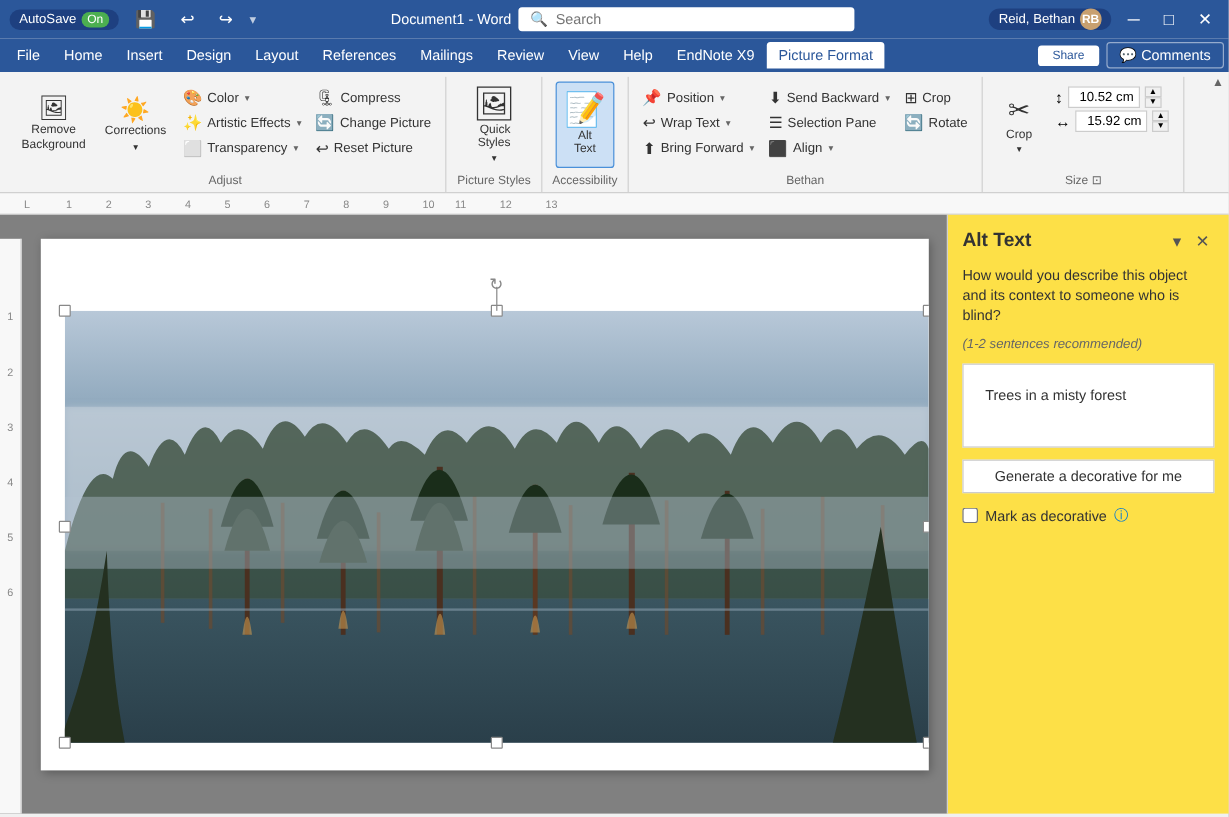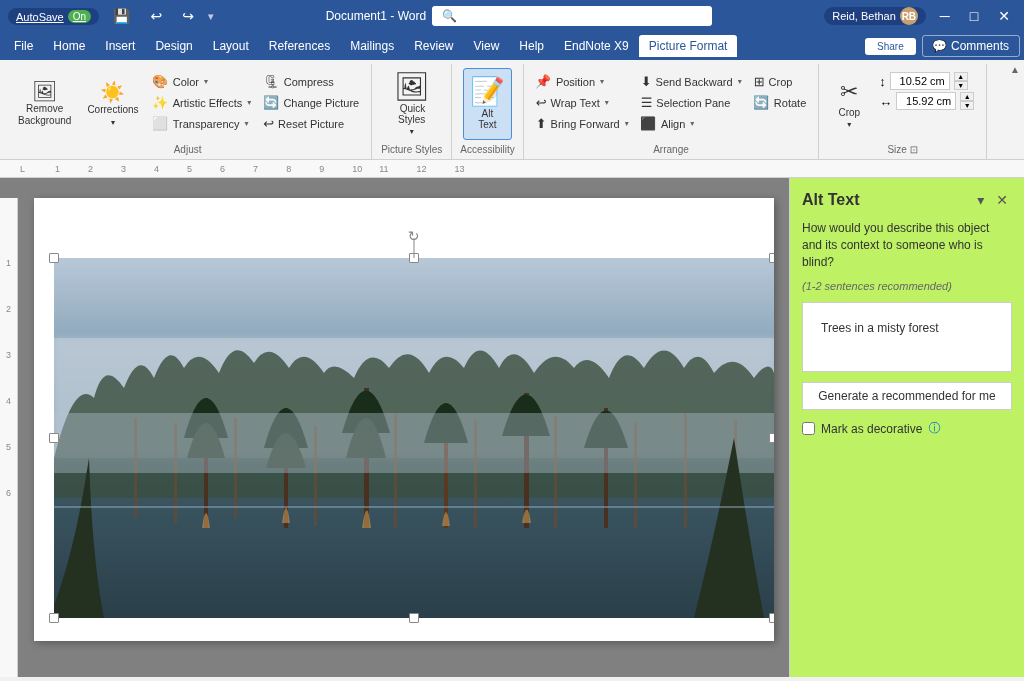"AutoSave" .autosave-toggle { align-items: flex-end -> flex-start; text-decoration: underline -> none }
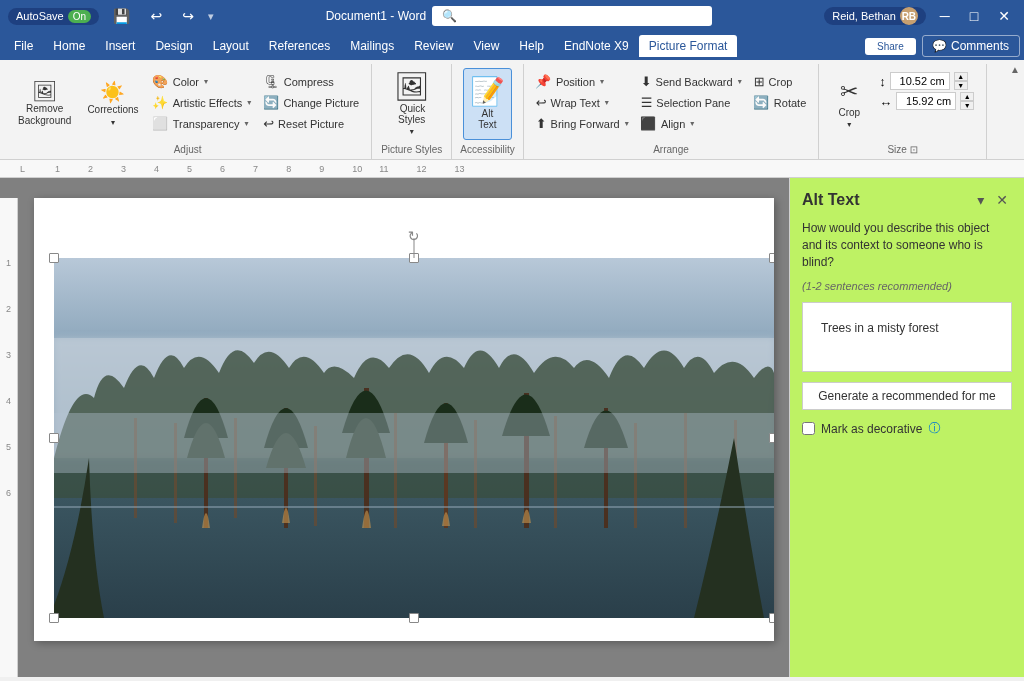"Search" input { html: none -> <input> }
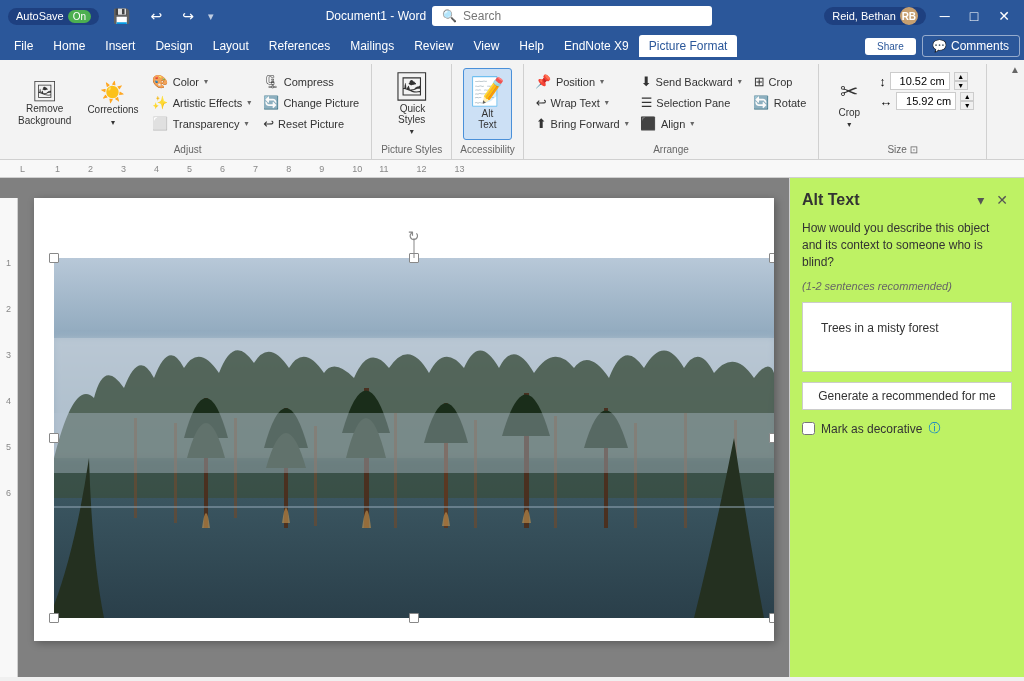"Arrange" div.ribbon-group-label { text: Arrange -> Bethan }
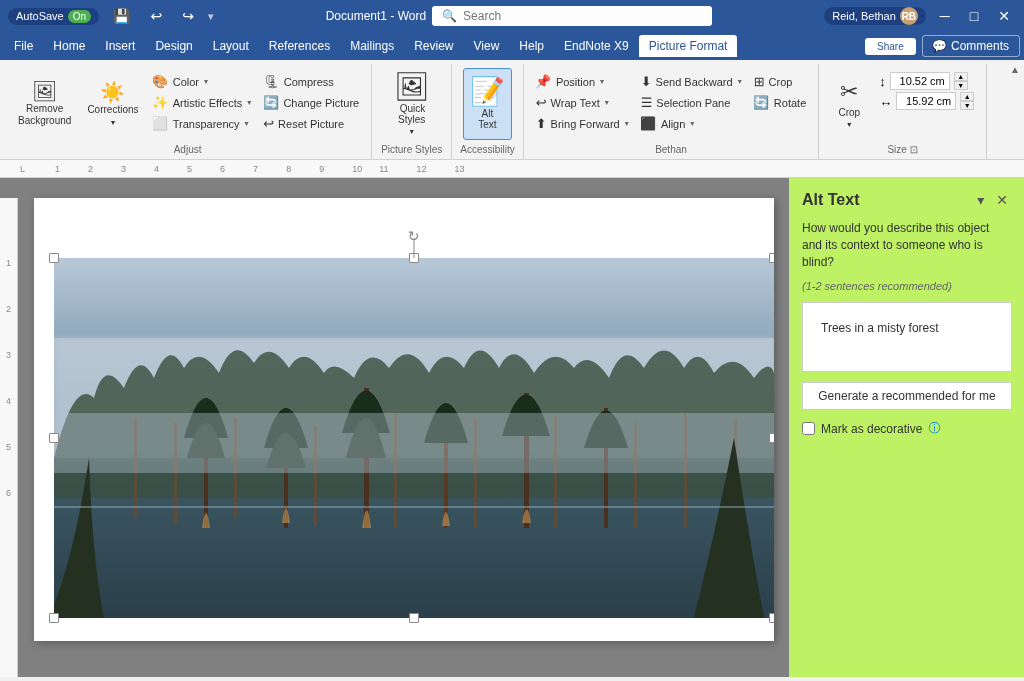"Alt Text" .alt-text-panel { background: #bef264 -> #fde047 }
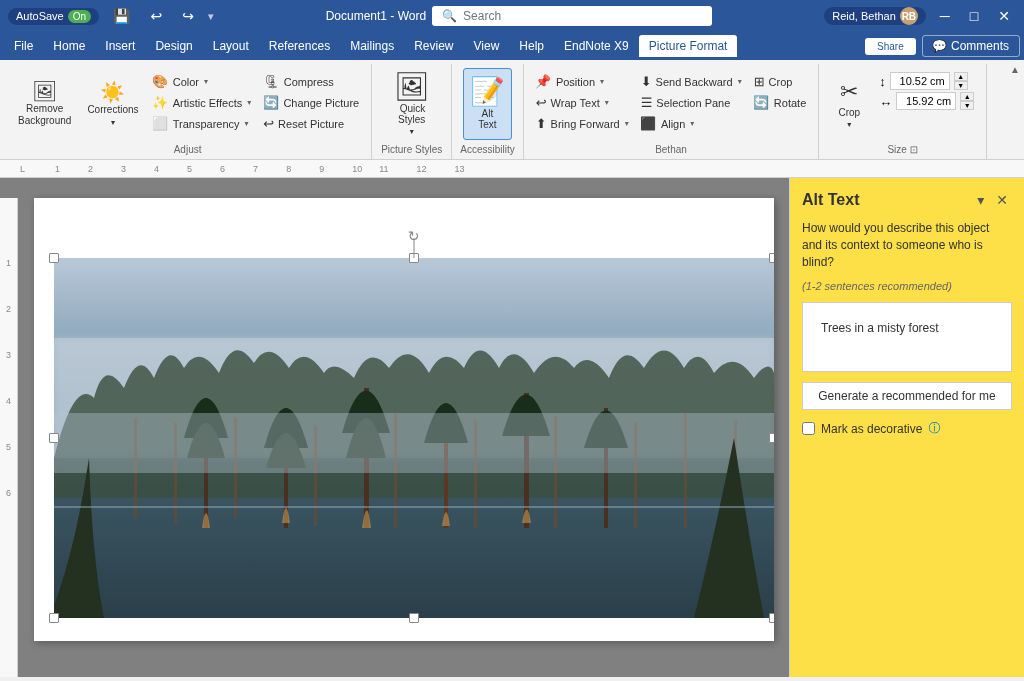"Generate a recommended for me" button.generate-btn { text: recommended -> decorative }
